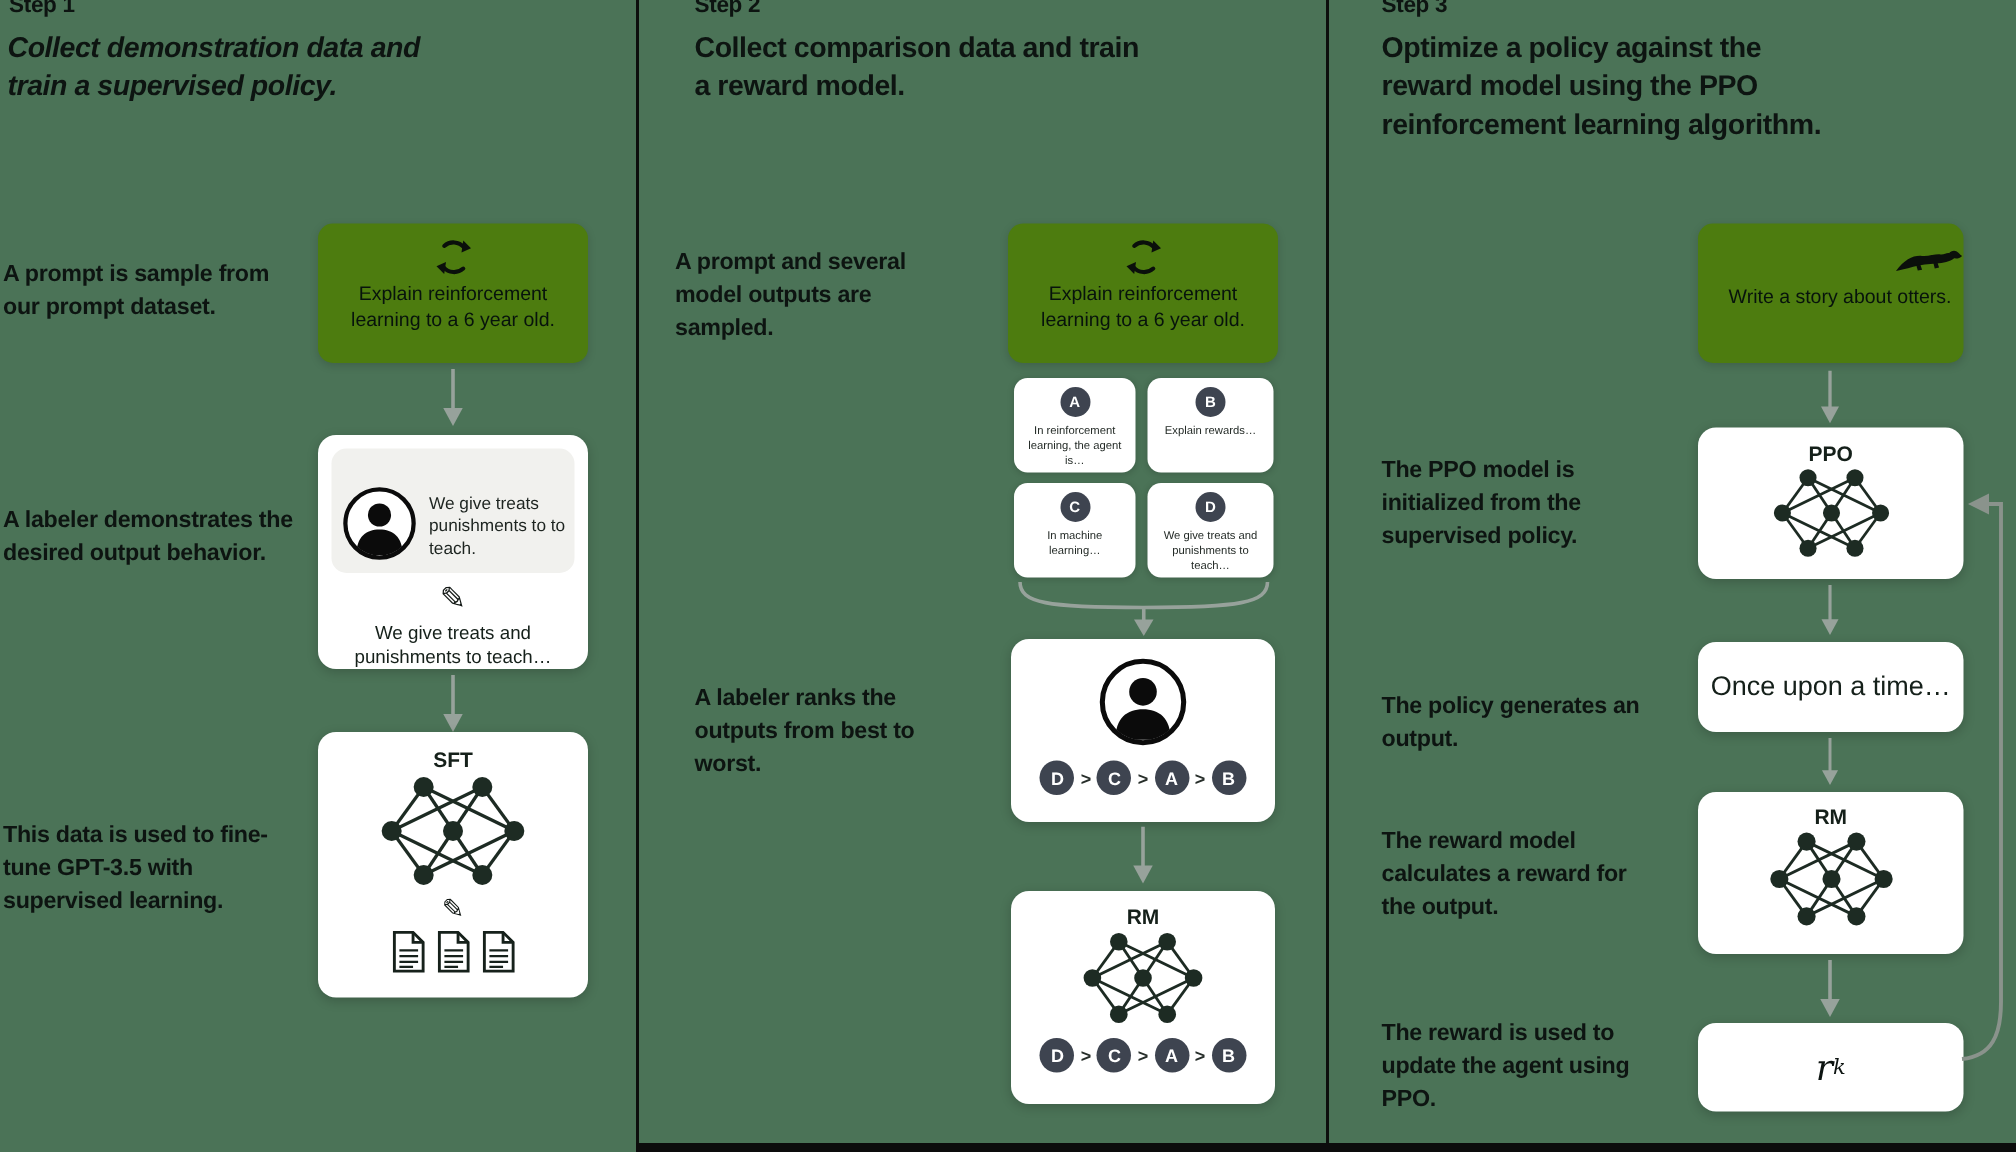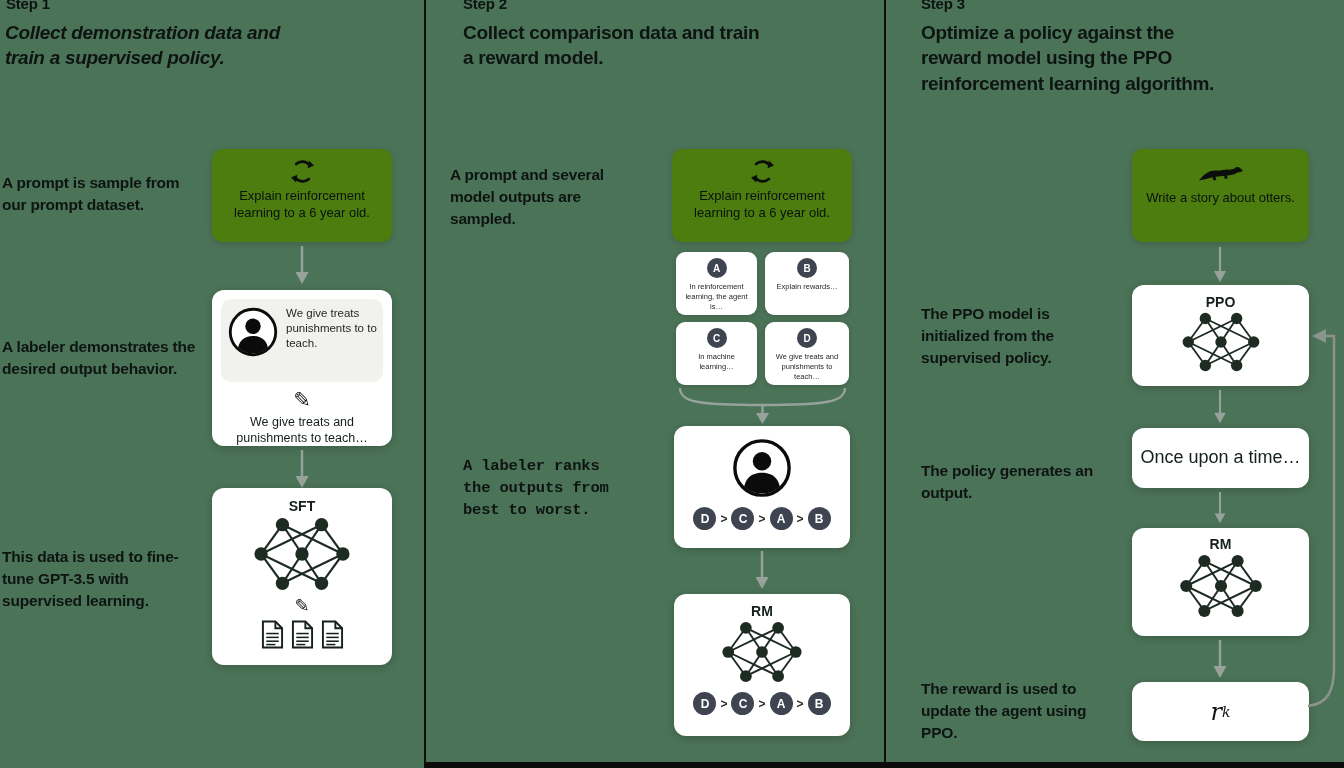"Write a story about otters." div.abs { align-items: none -> flex-end }
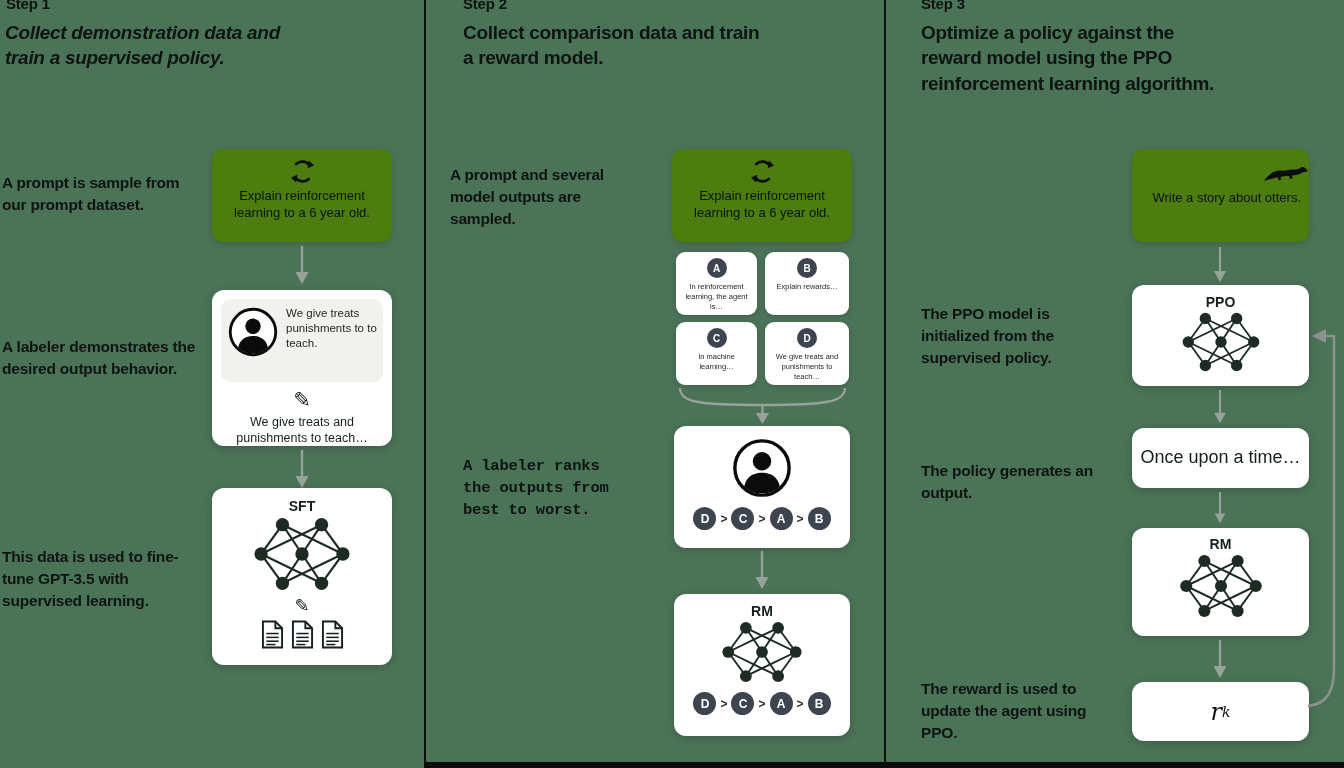"We give treats punishments to" .bubble { align-items: flex-start -> flex-end }
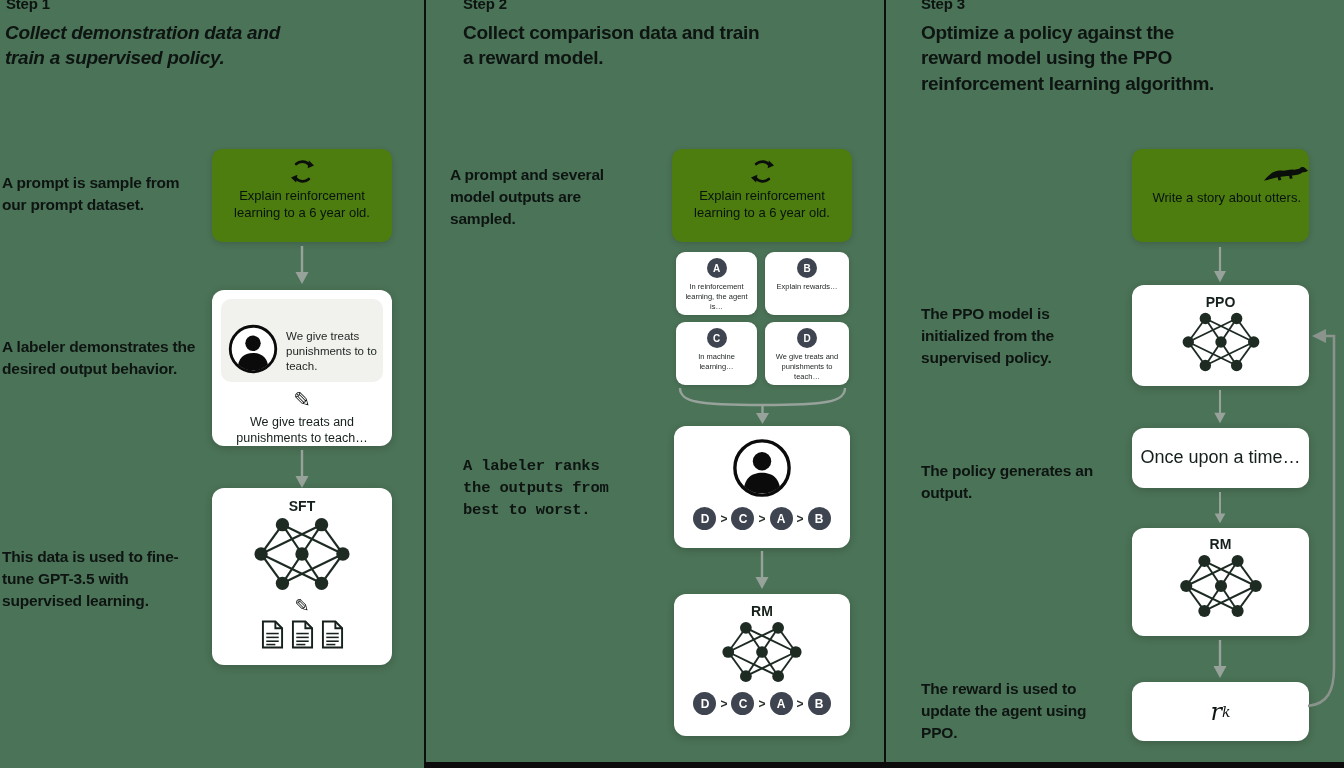"A labeler ranks the outputs" div.abs { font-family: Liberation Mono, monospace -> none }
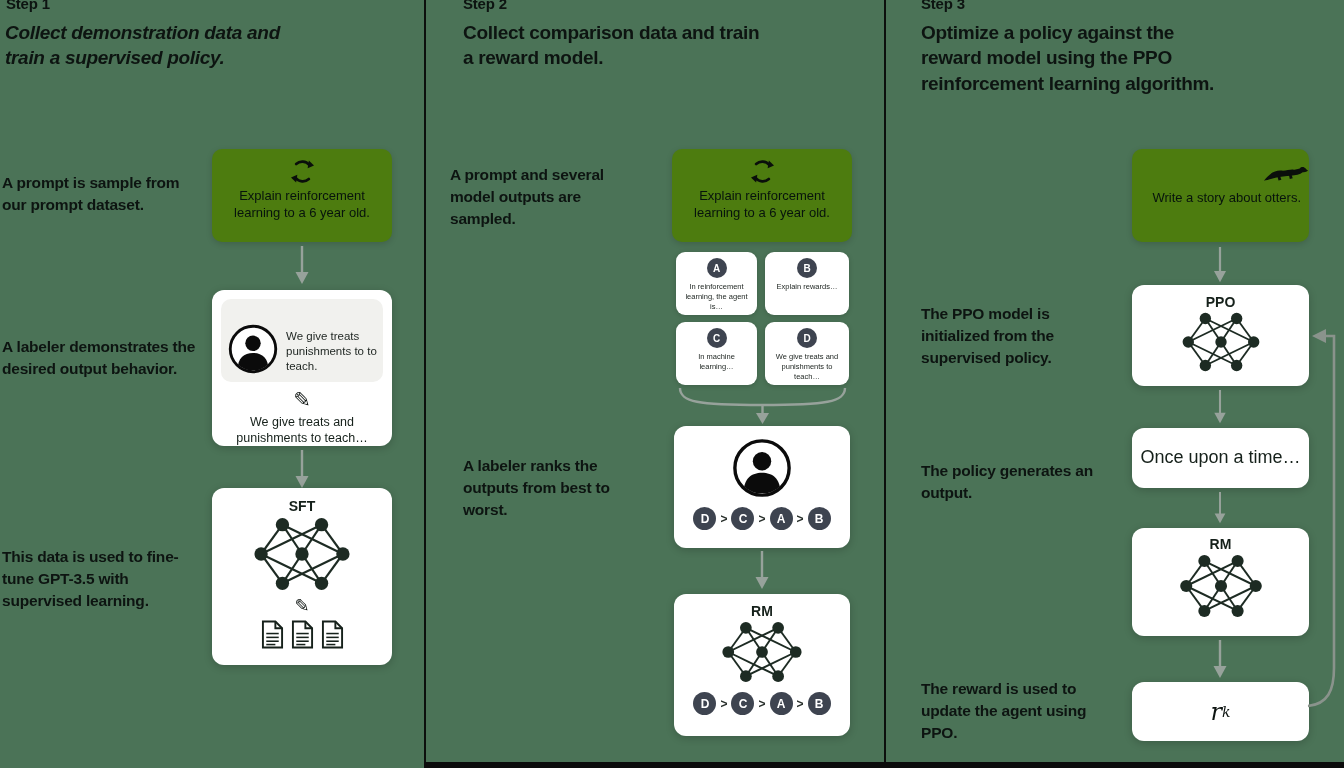"The reward model calculates a" div.abs { html: none -> <div>The reward model calculates a reward for the output.</div> }
